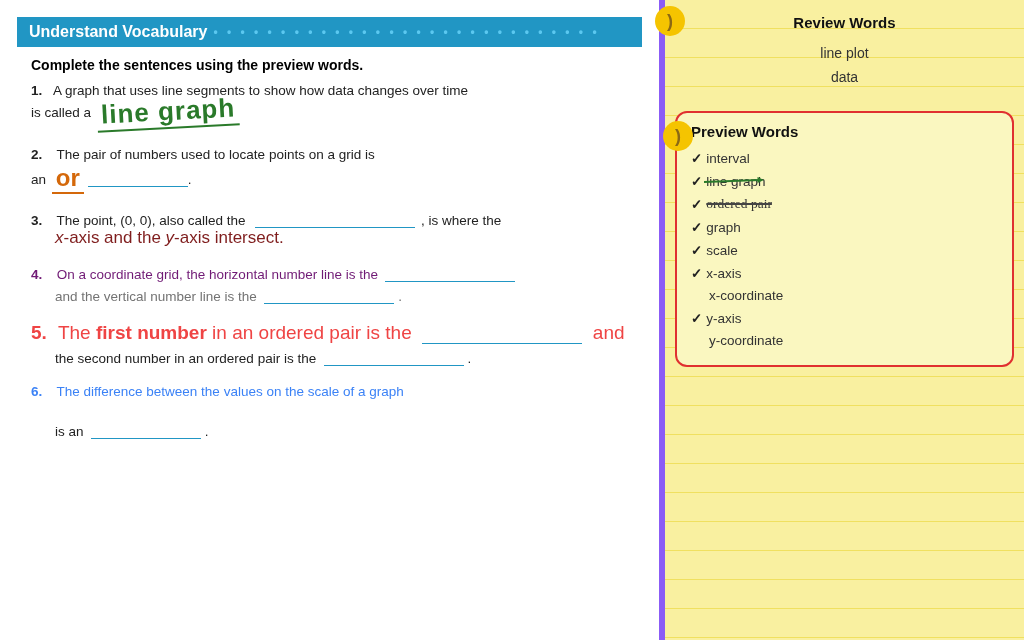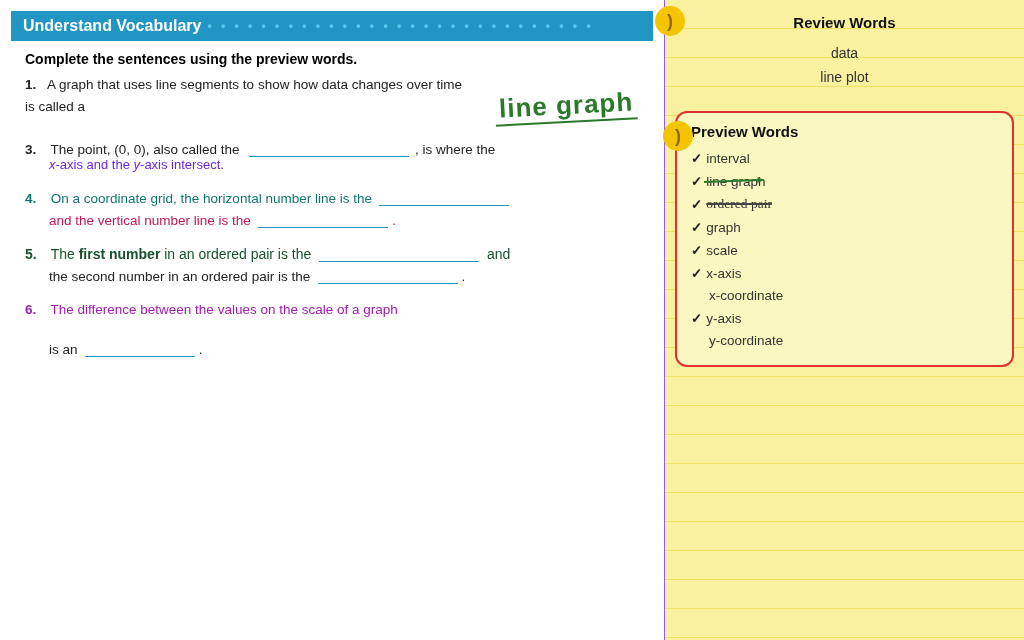"Understand Vocabulary" .left-panel { border-right: 1px solid #8b5cf6 -> 6px solid #8b5cf6; padding: 11px -> 17px }
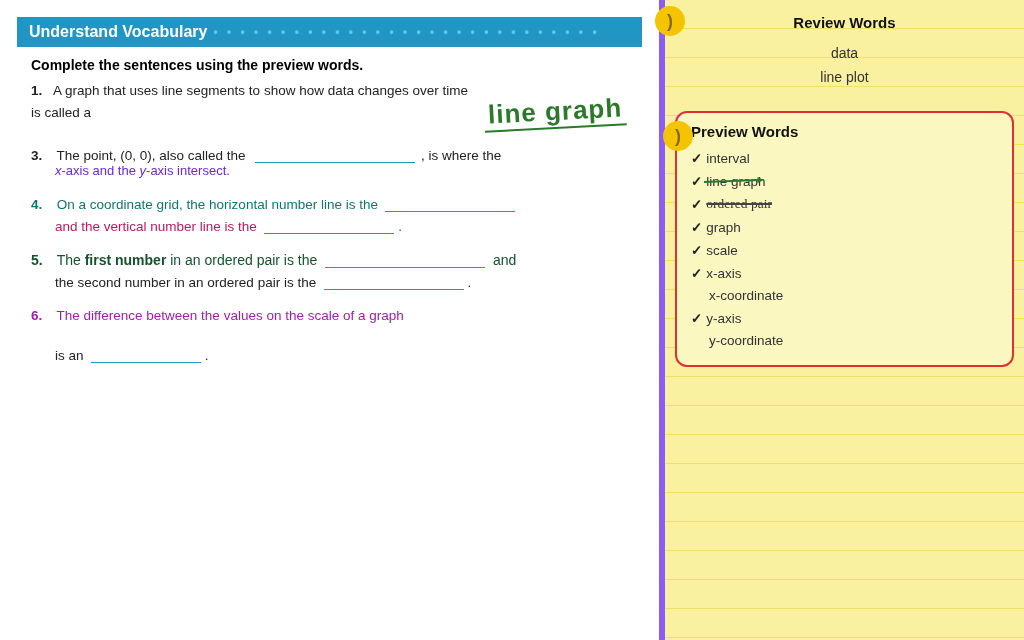"data" div.review-word { order: before "line plot" -> after "line plot" }
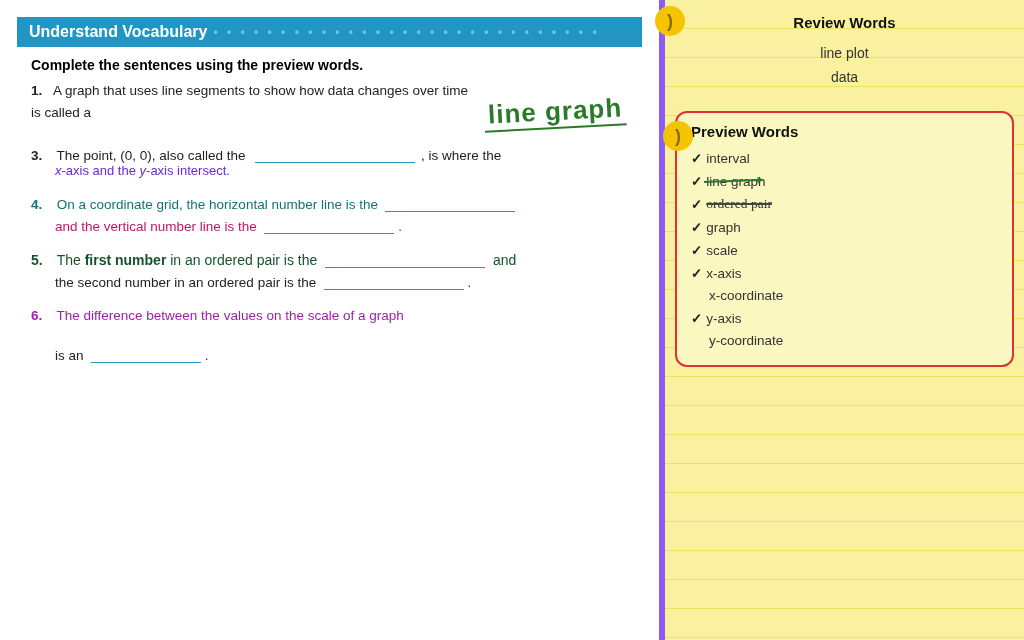"is called a" .q1-row2 { justify-content: space-between -> none }
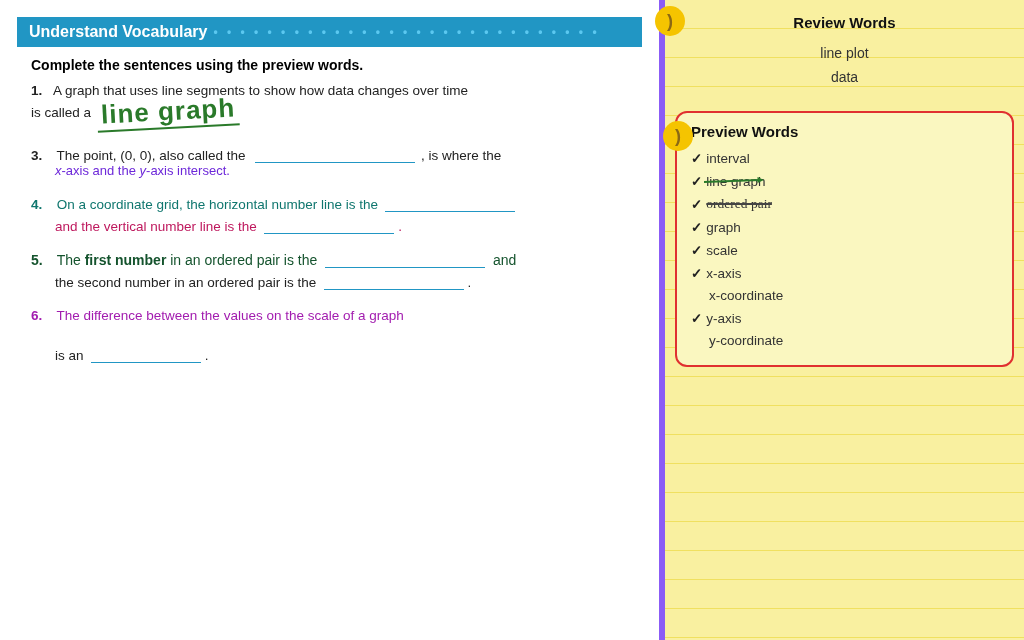"2. The pair of numbers" div.q-item { html: none -> <div> <div> <span><strong>2.</strong>&nbsp;</span> <span>The pair of numbers used to locate points on a grid is</span> </div> <div> <span>an&nbsp;</span> <span>or</span> <span></span> <span>.</span> </div> </div> }
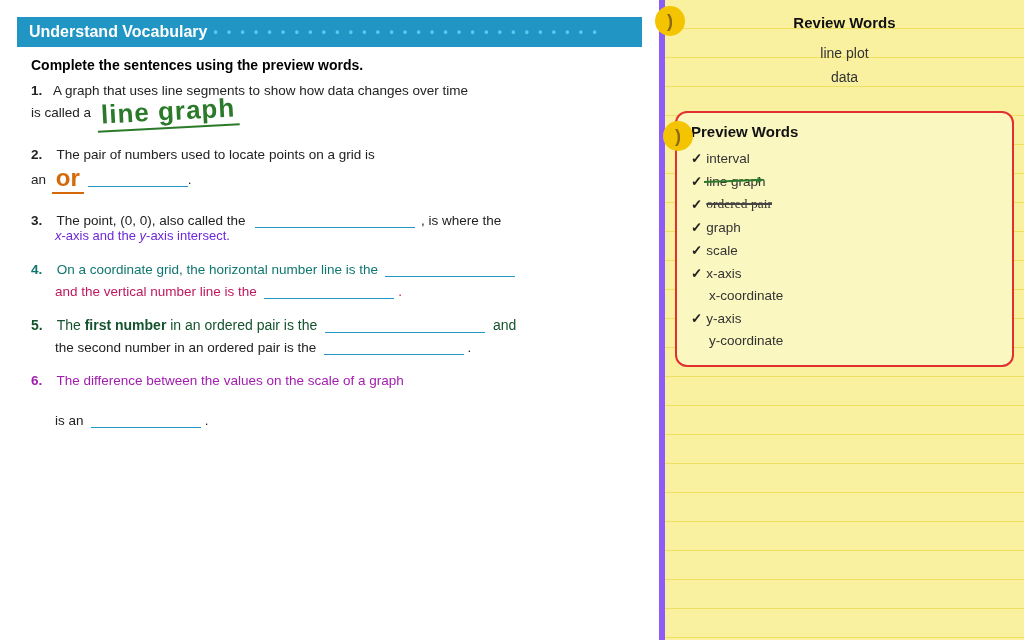"x-axis and the y-axis intersect." div { color: #6d28d9 -> #7f1d1d; font-size: 13px -> 17px }
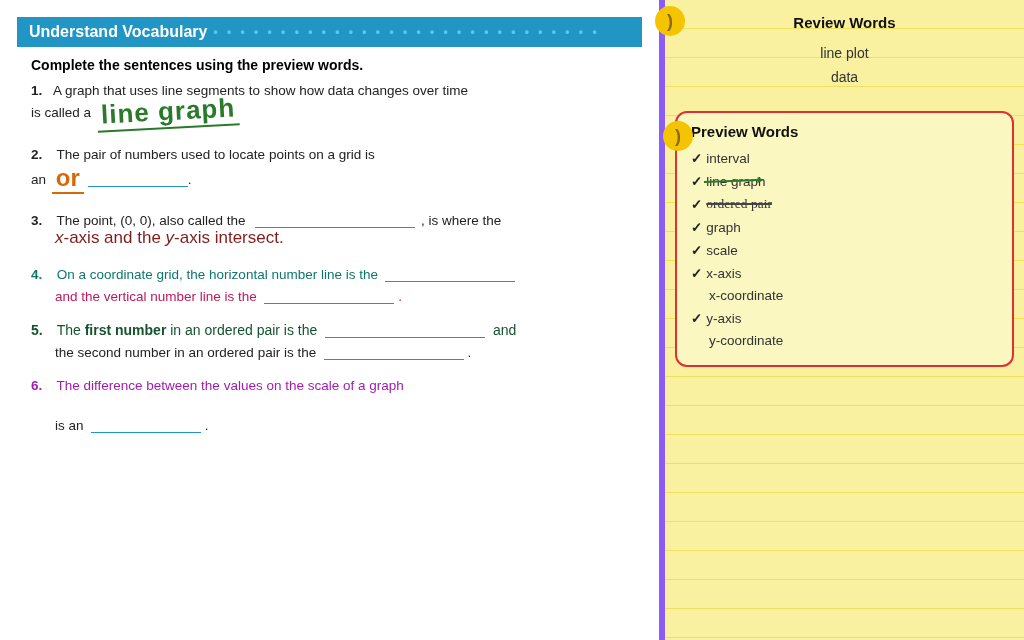"4. On a coordinate grid," div { color: #0f766e -> #701a75 }
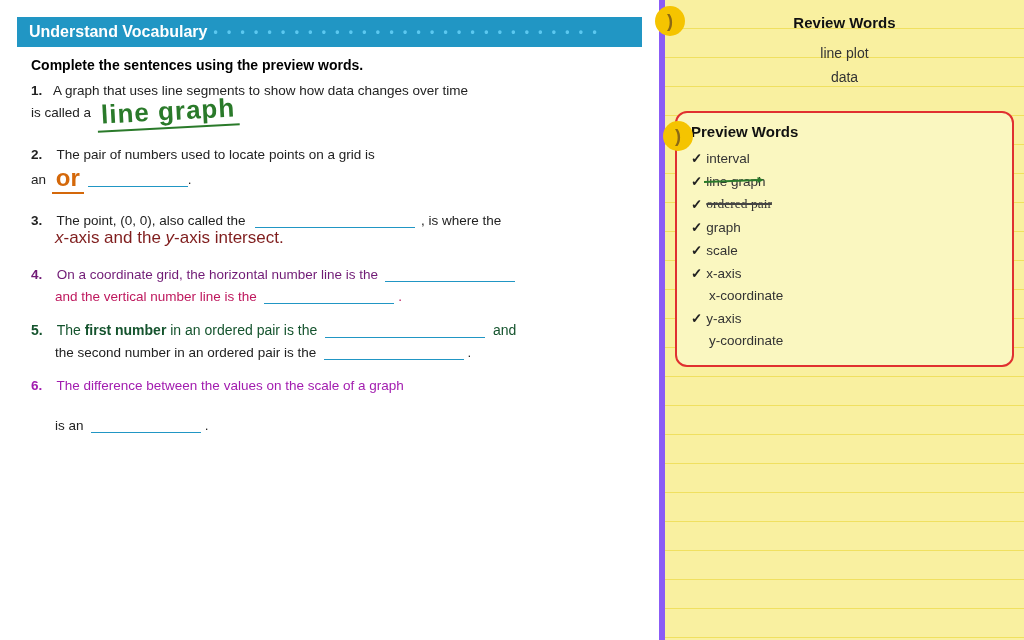"and the vertical number line" div { color: #be185d -> #737373 }
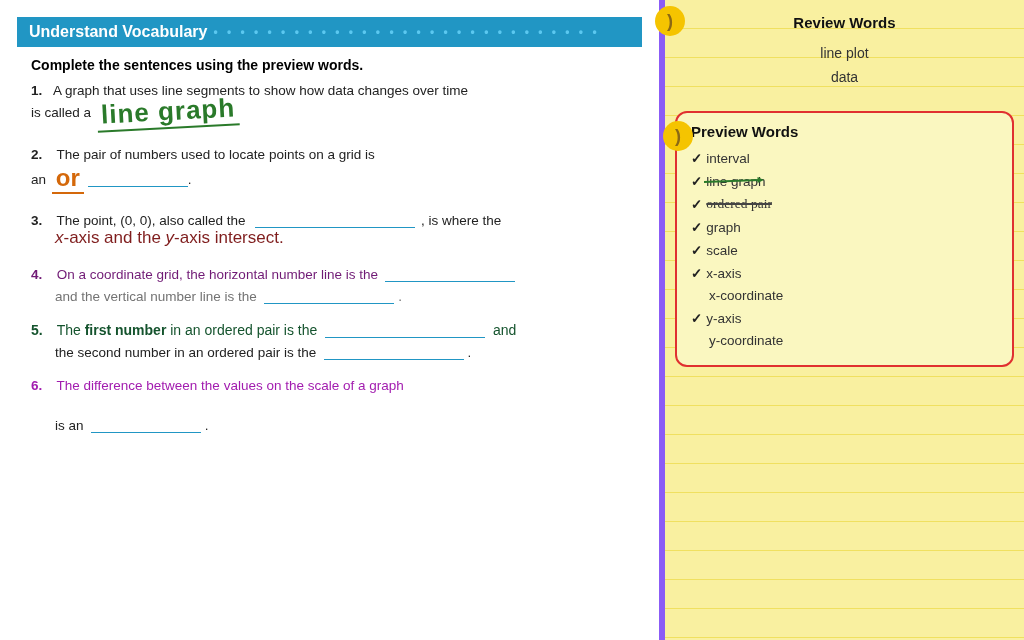"5. The first number in" div { color: #14532d -> #ef4444; font-size: 14px -> 19px }
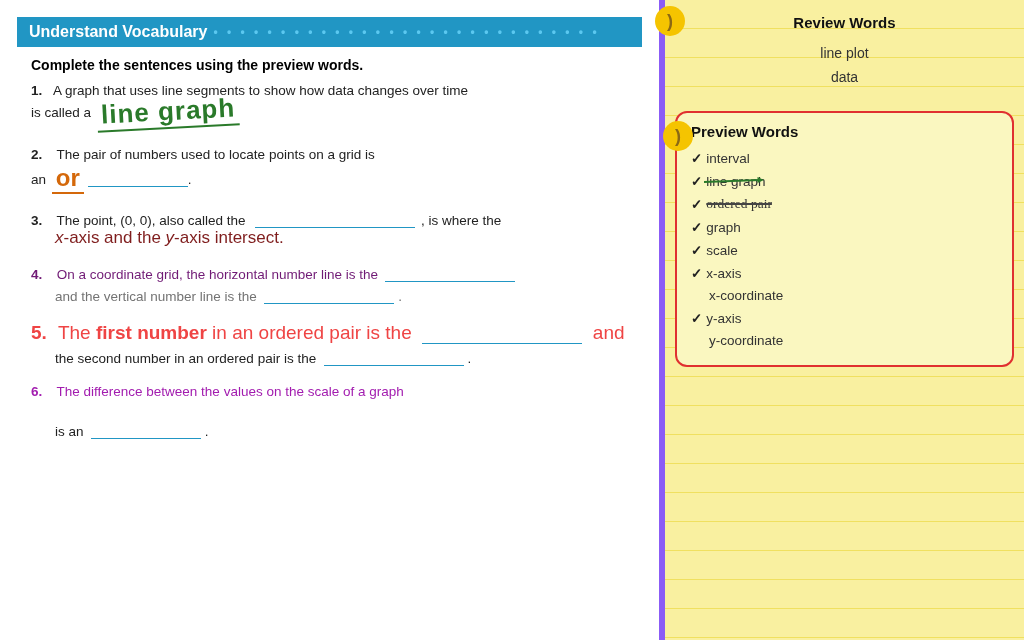"6. The difference between the" div { color: #a21caf -> #3b82f6 }
